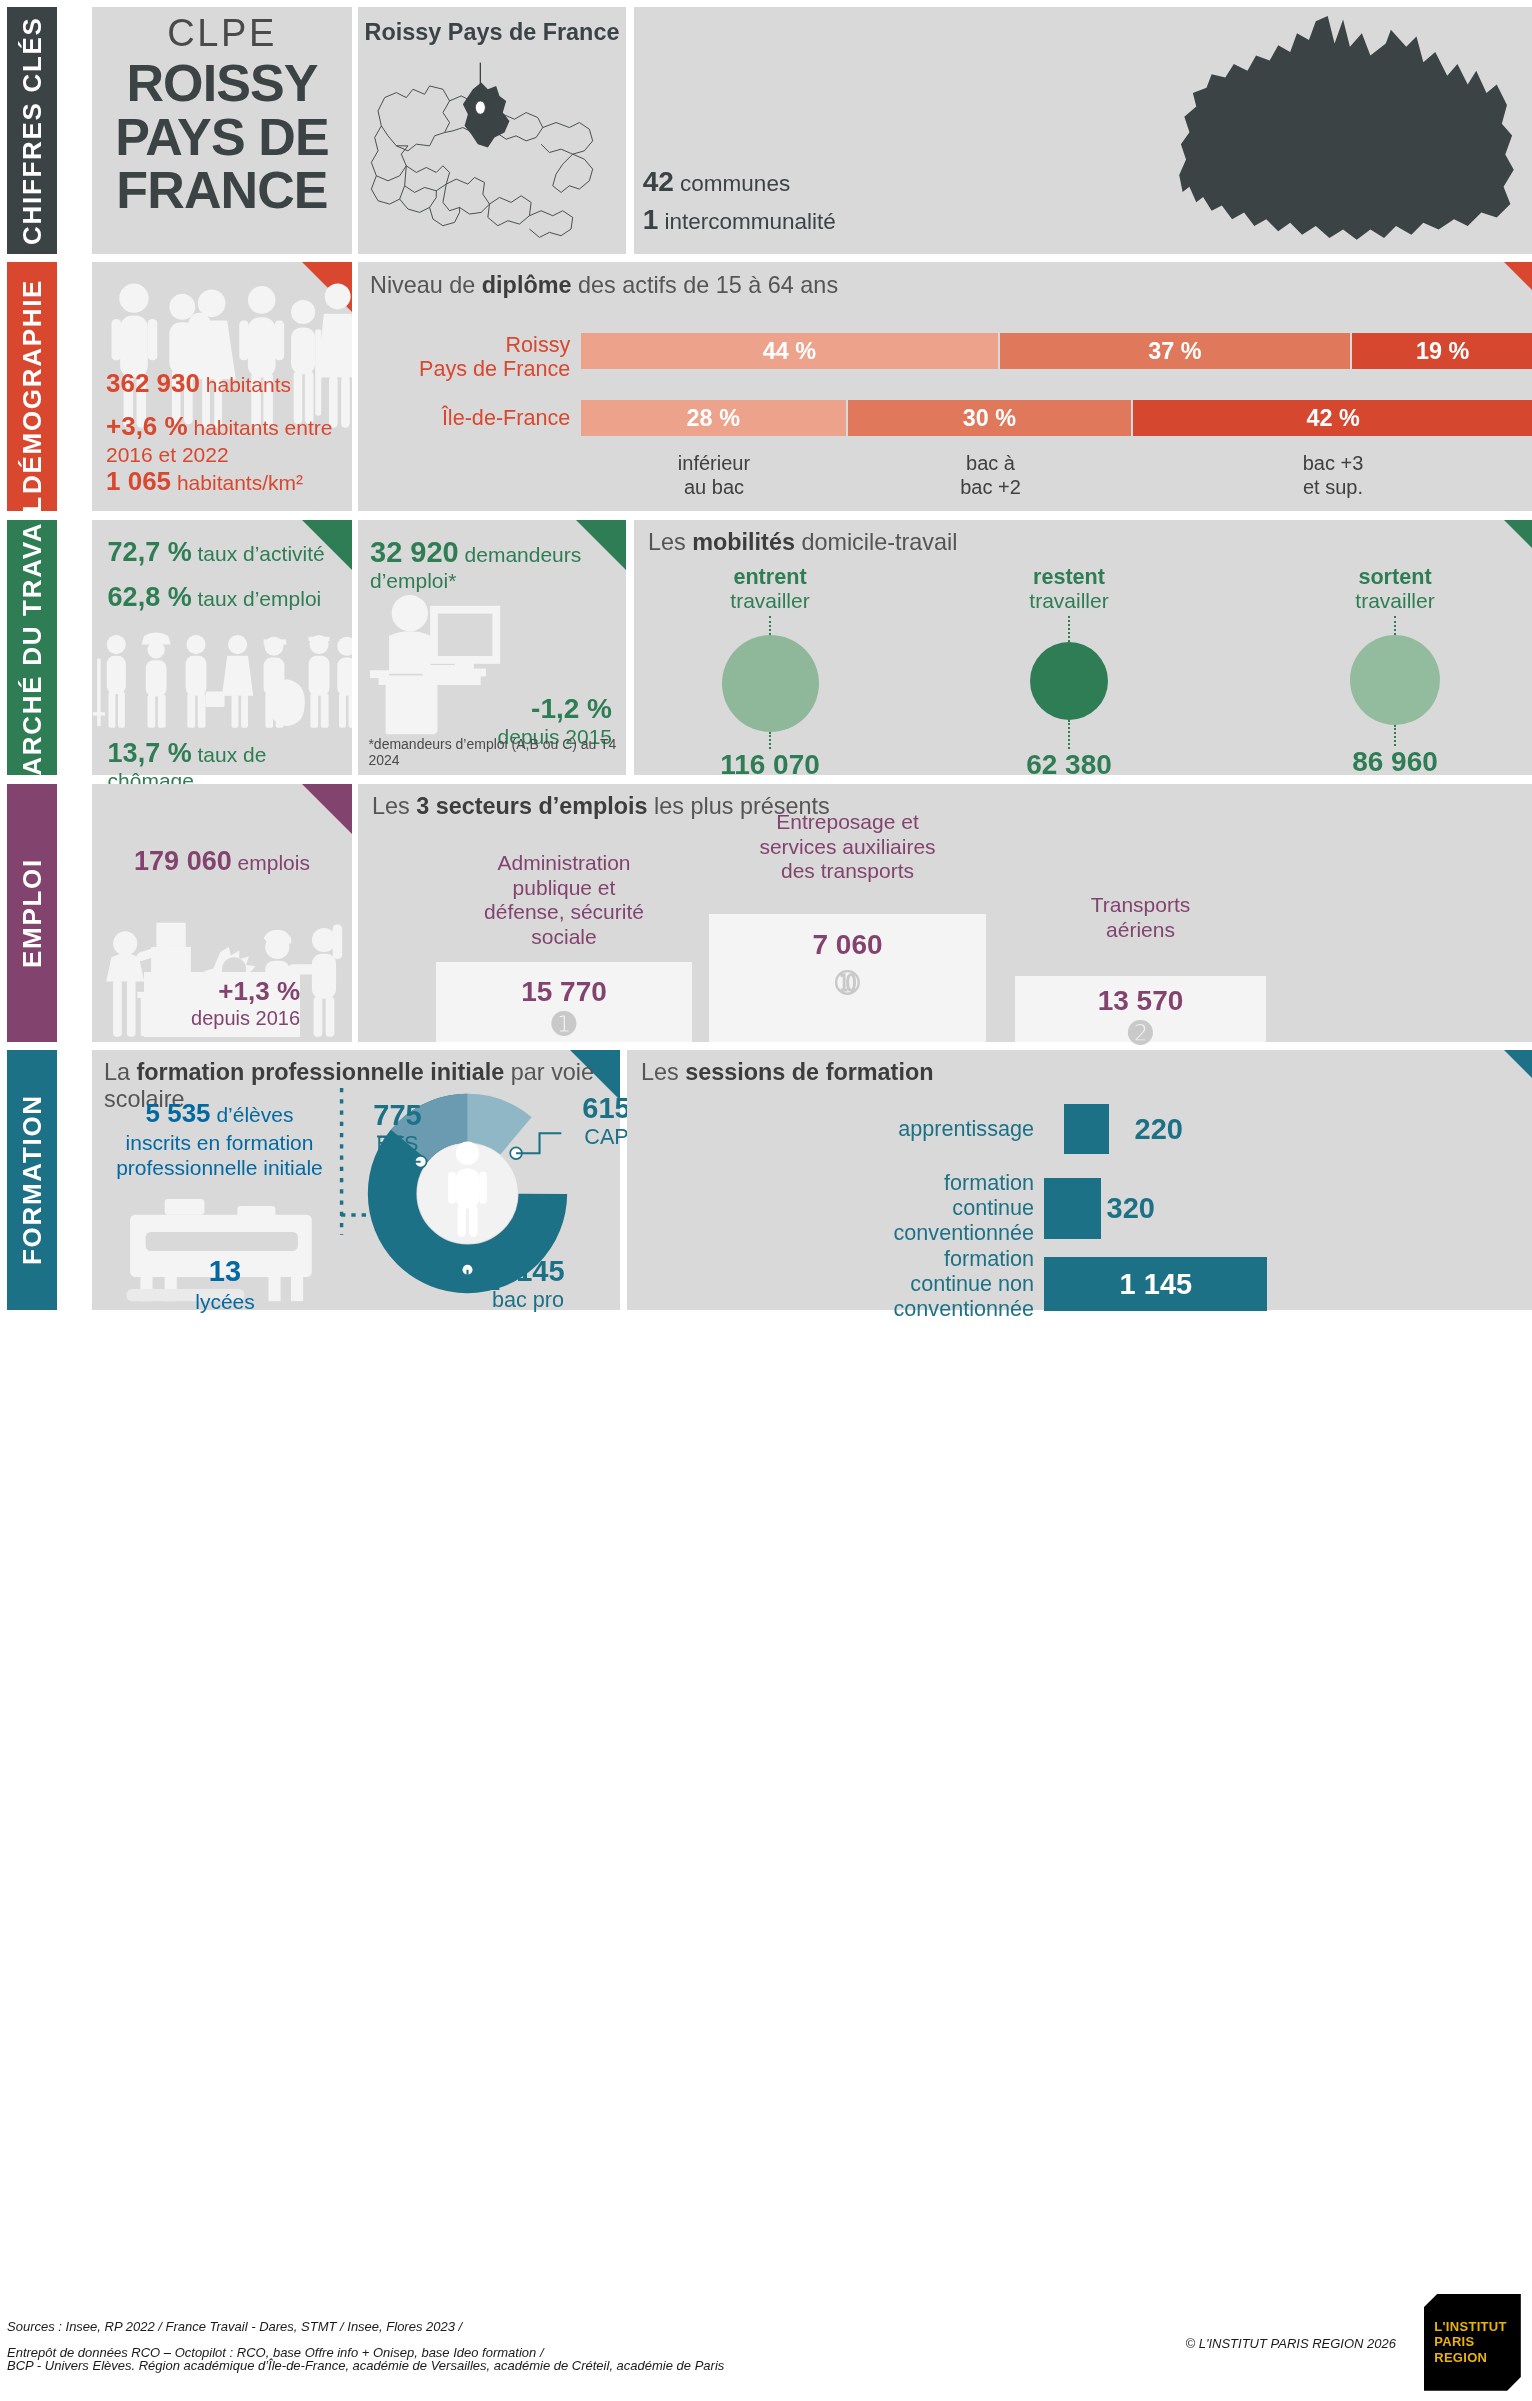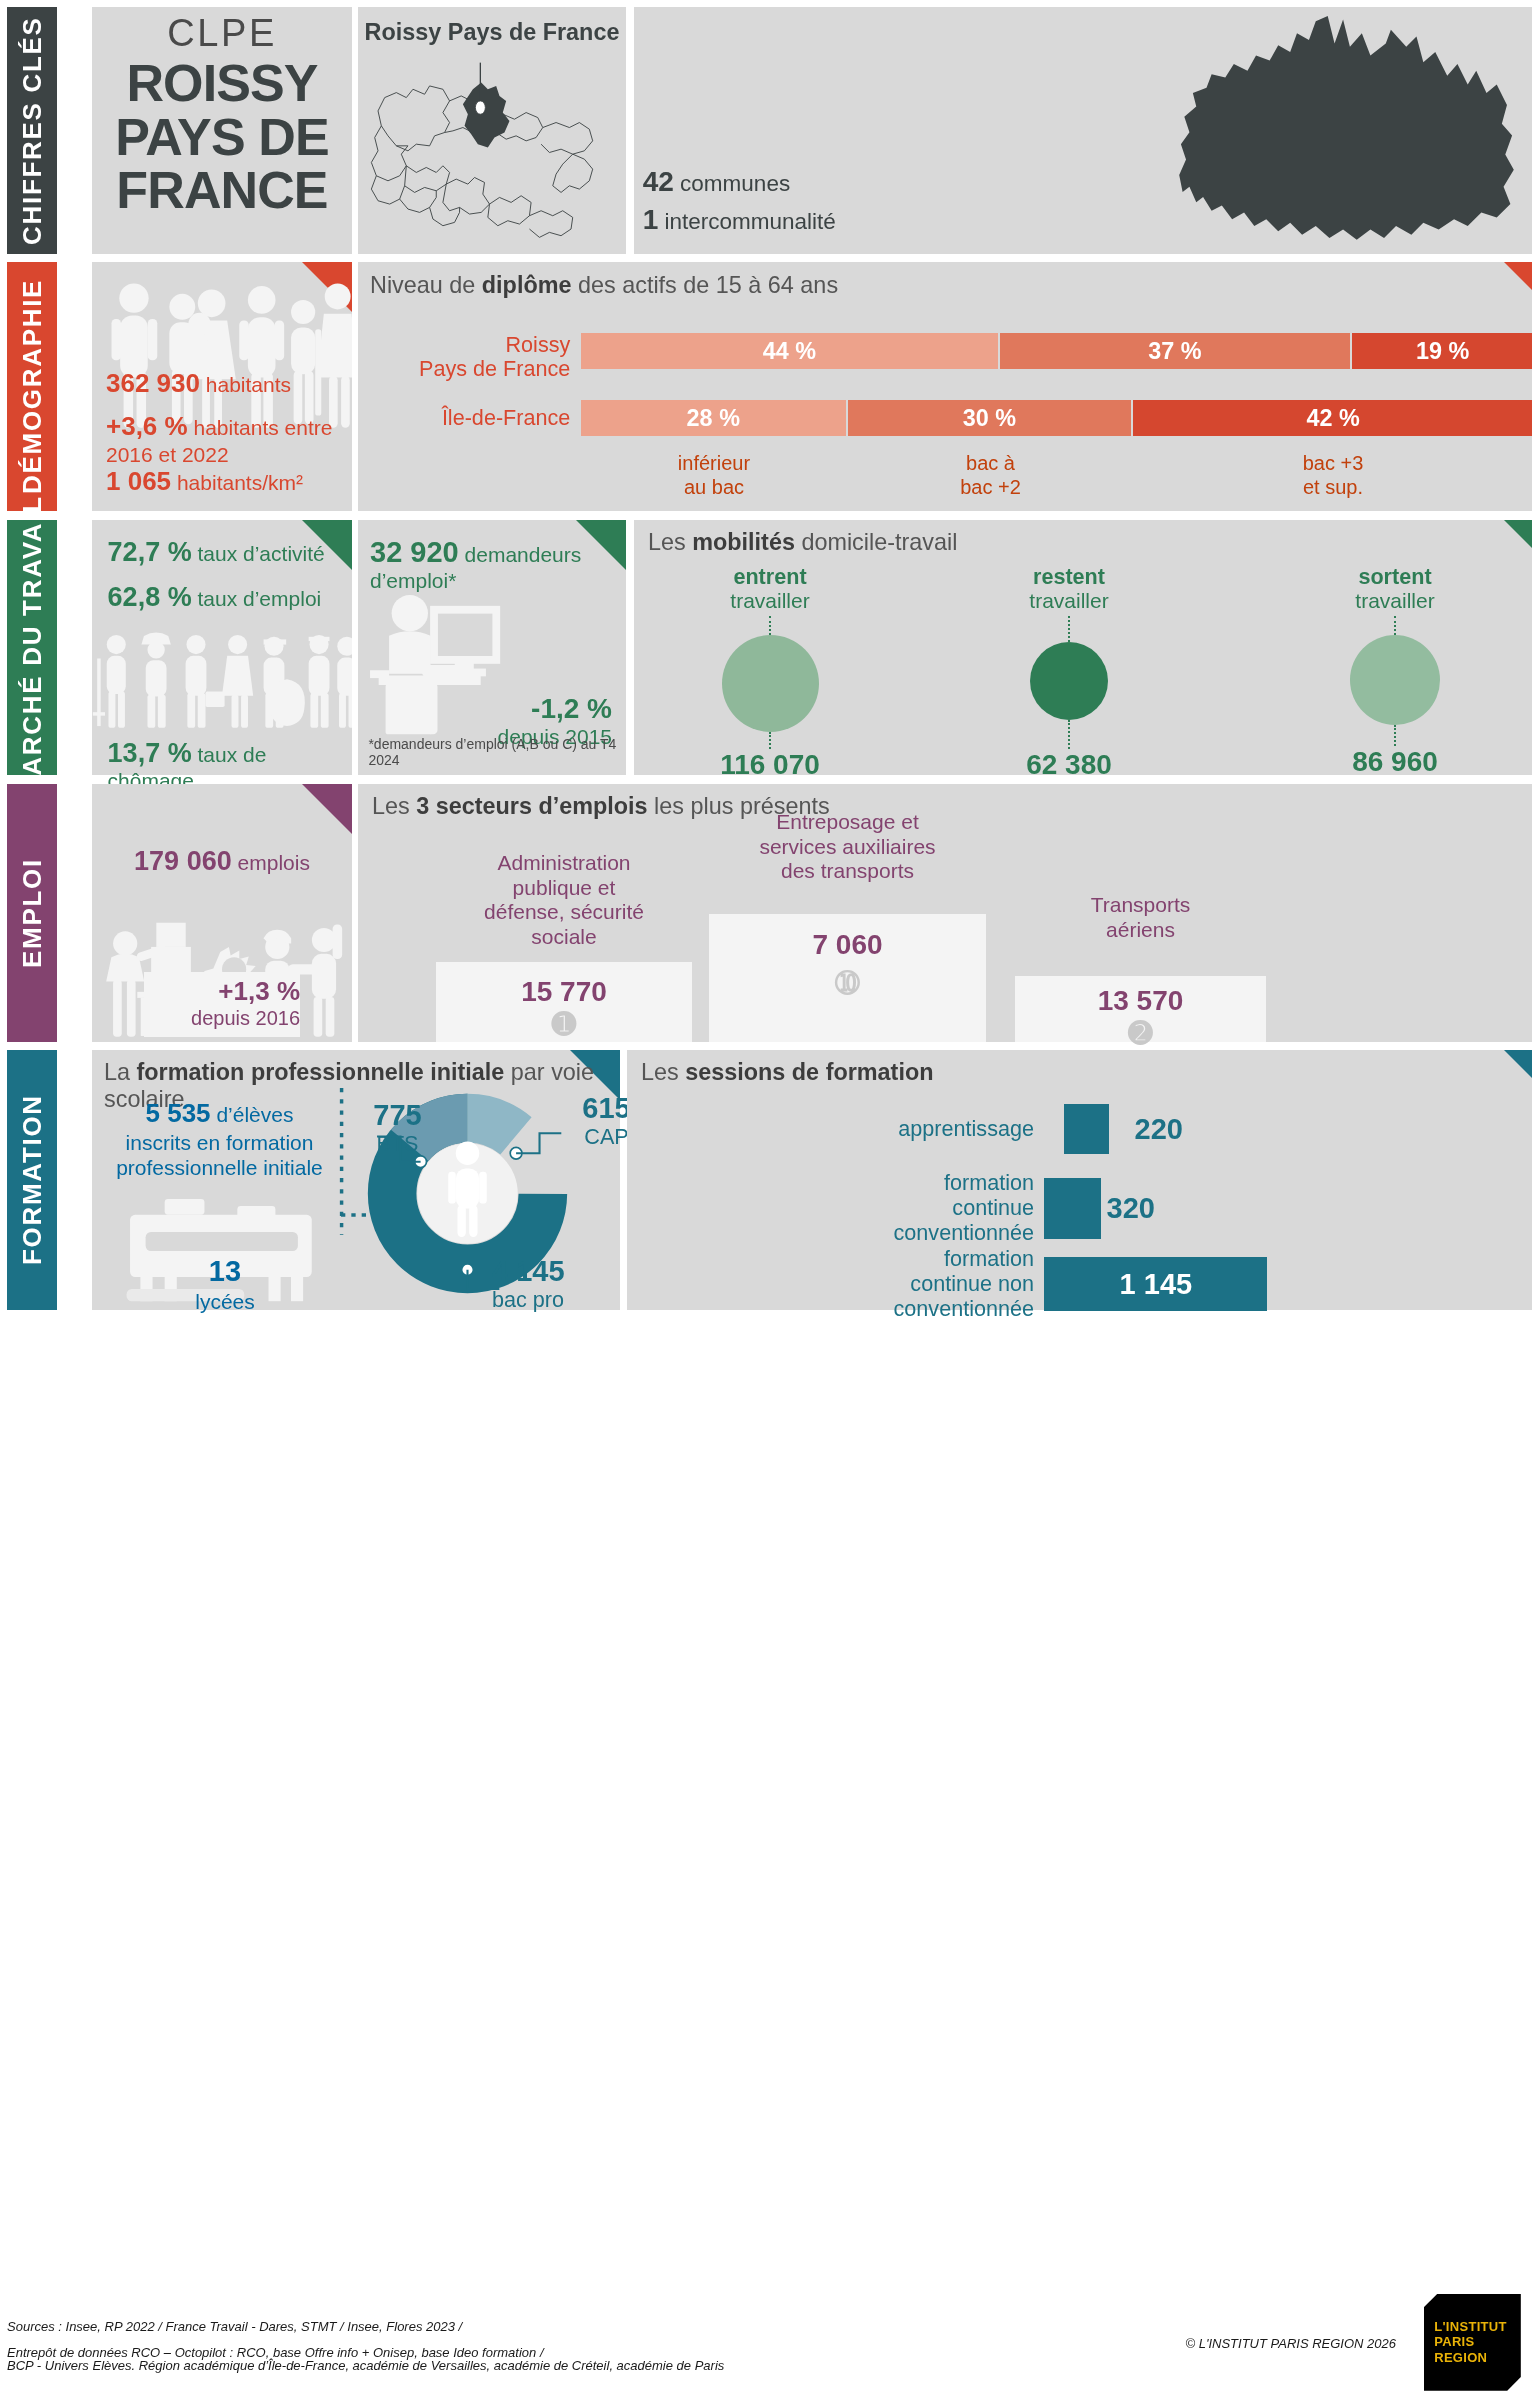"inférieur" .axis-lab { color: #c2410c -> #404040 }
